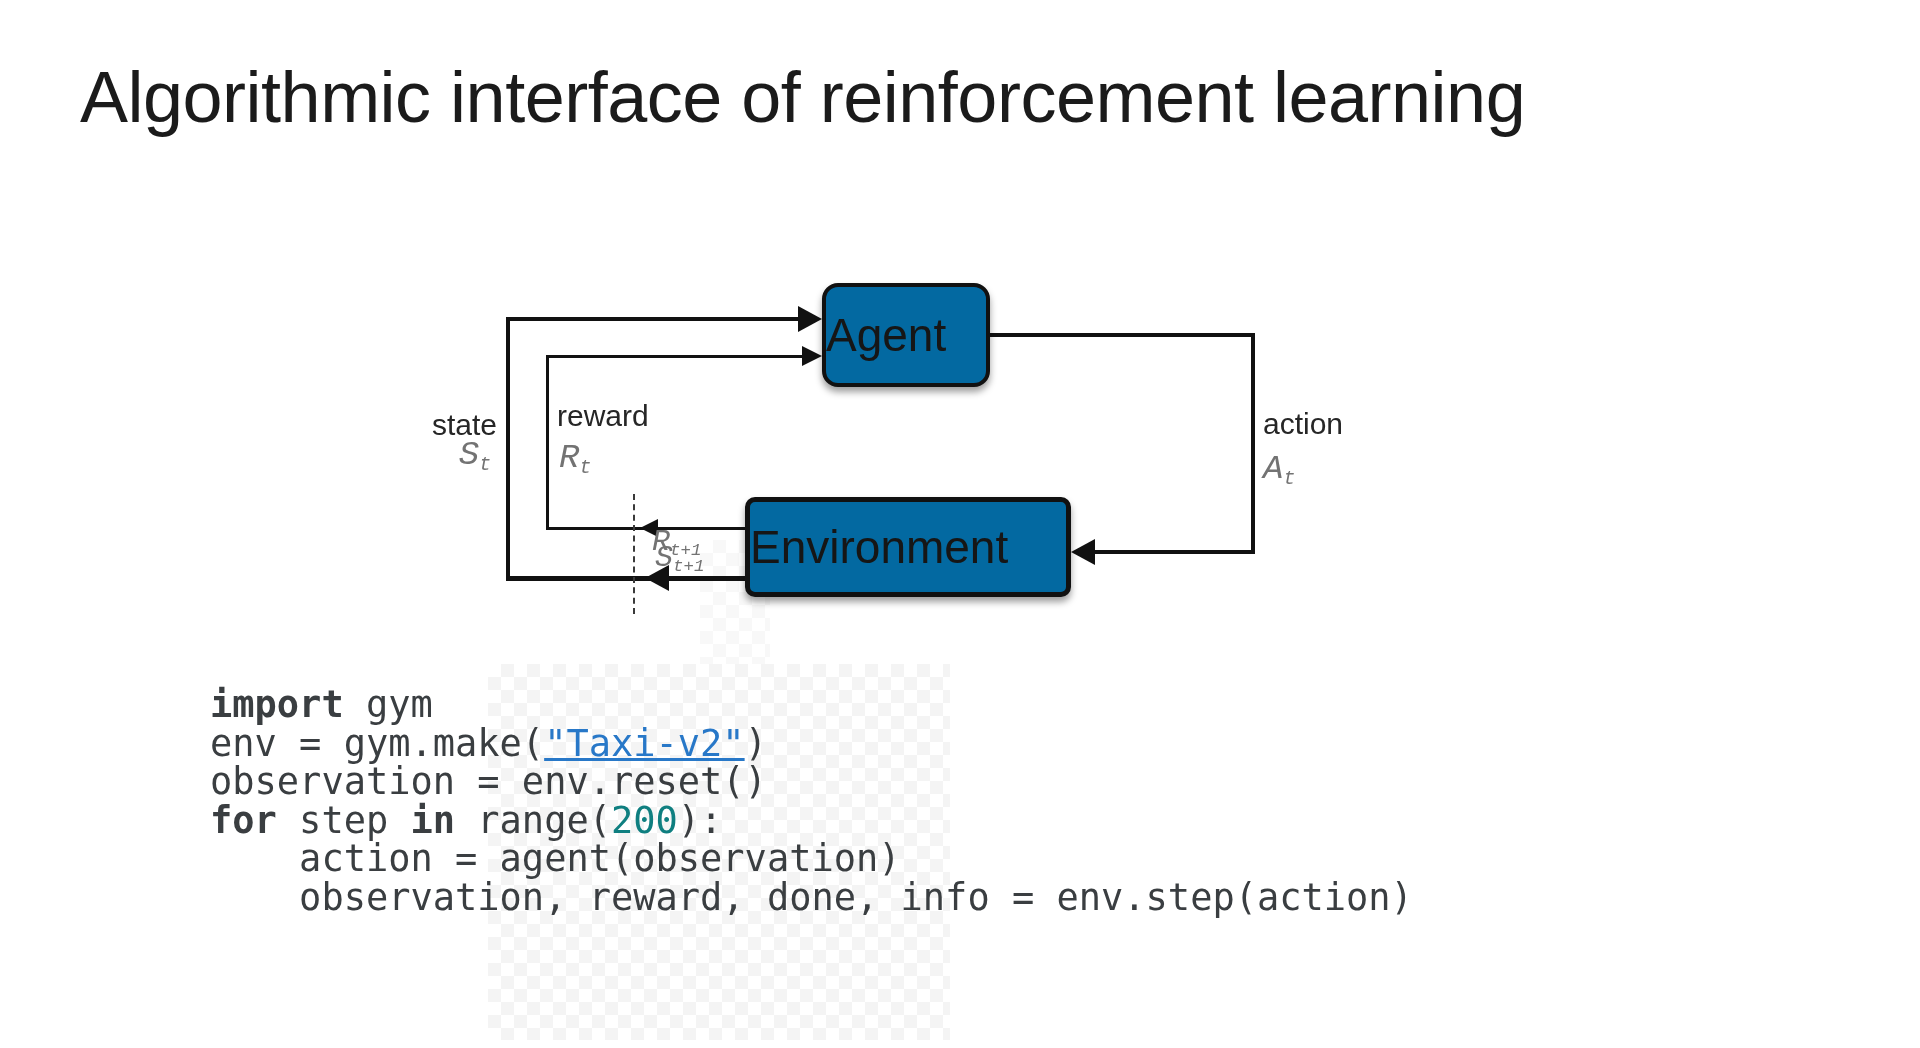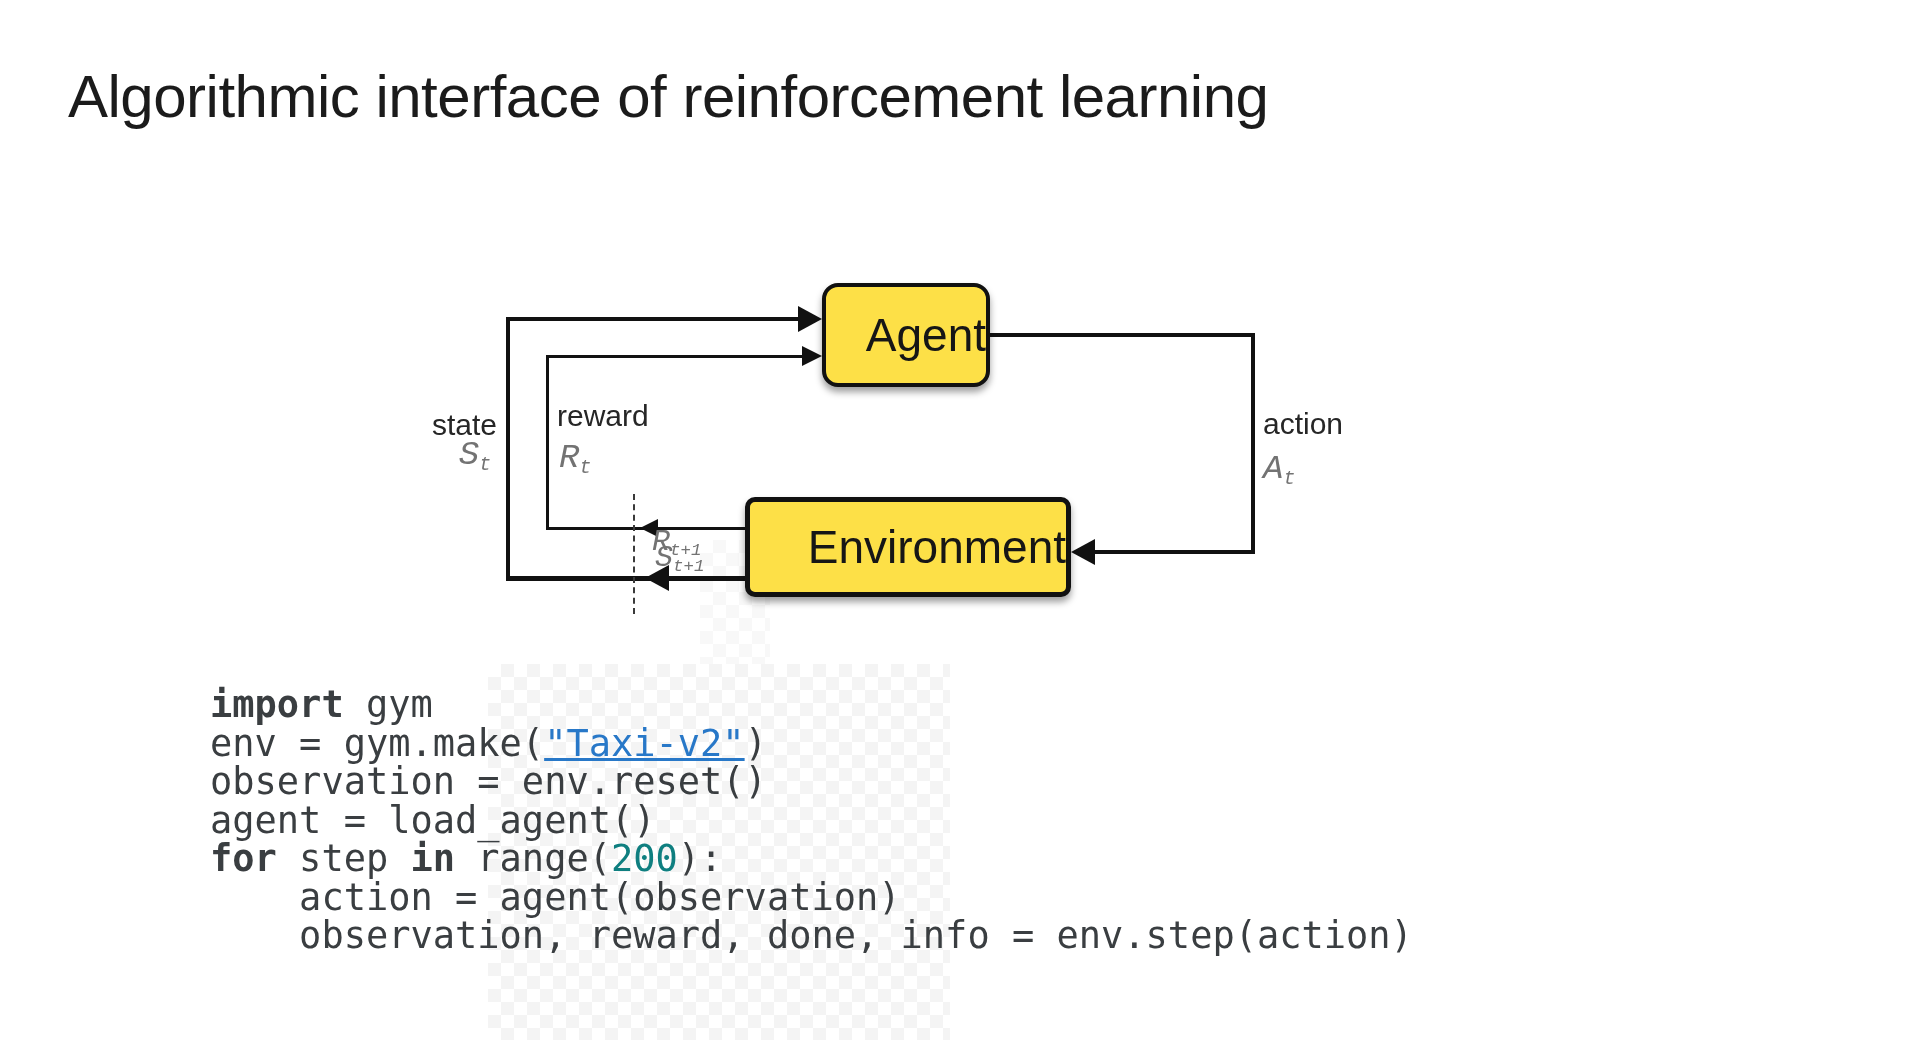"Algorithmic interface of reinforcement" .title { font-size: 60px -> 72px; left: 68px -> 80px }
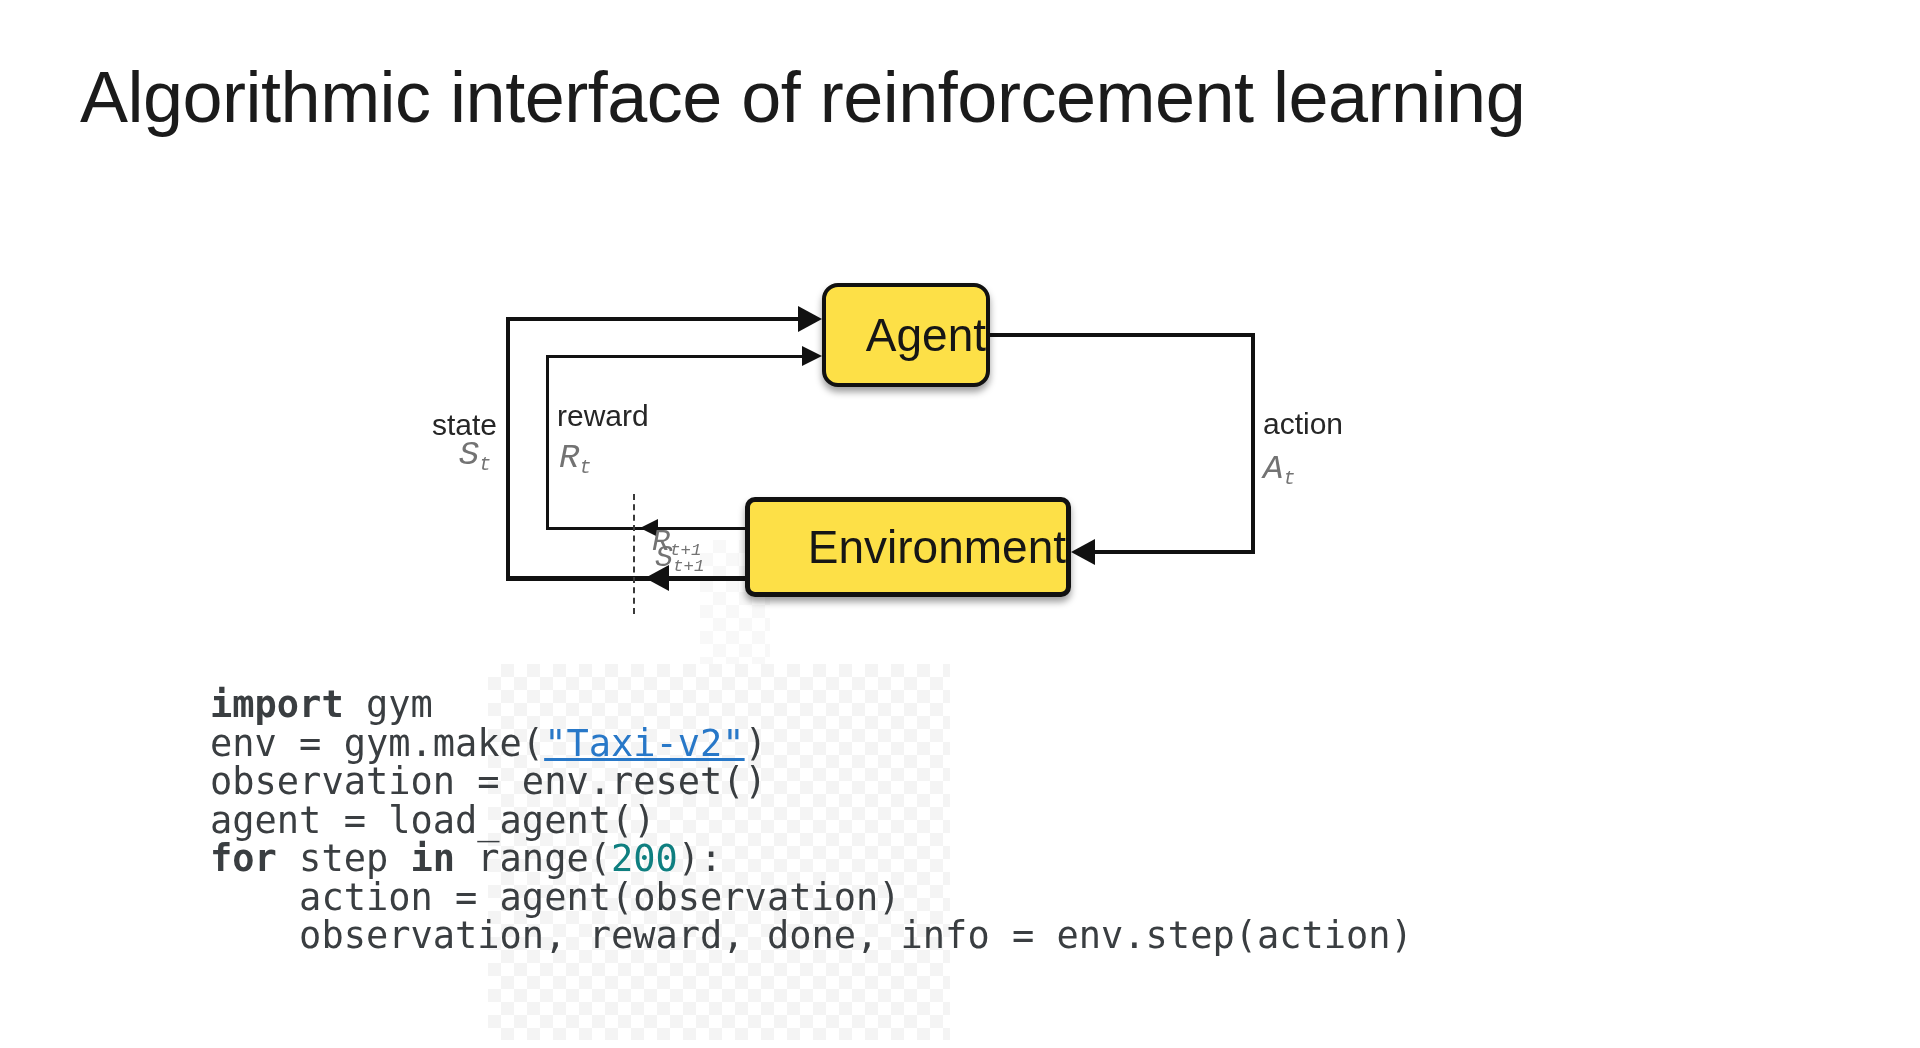"Agent" .node { background: #fde047 -> #0369a1; justify-content: flex-end -> flex-start }
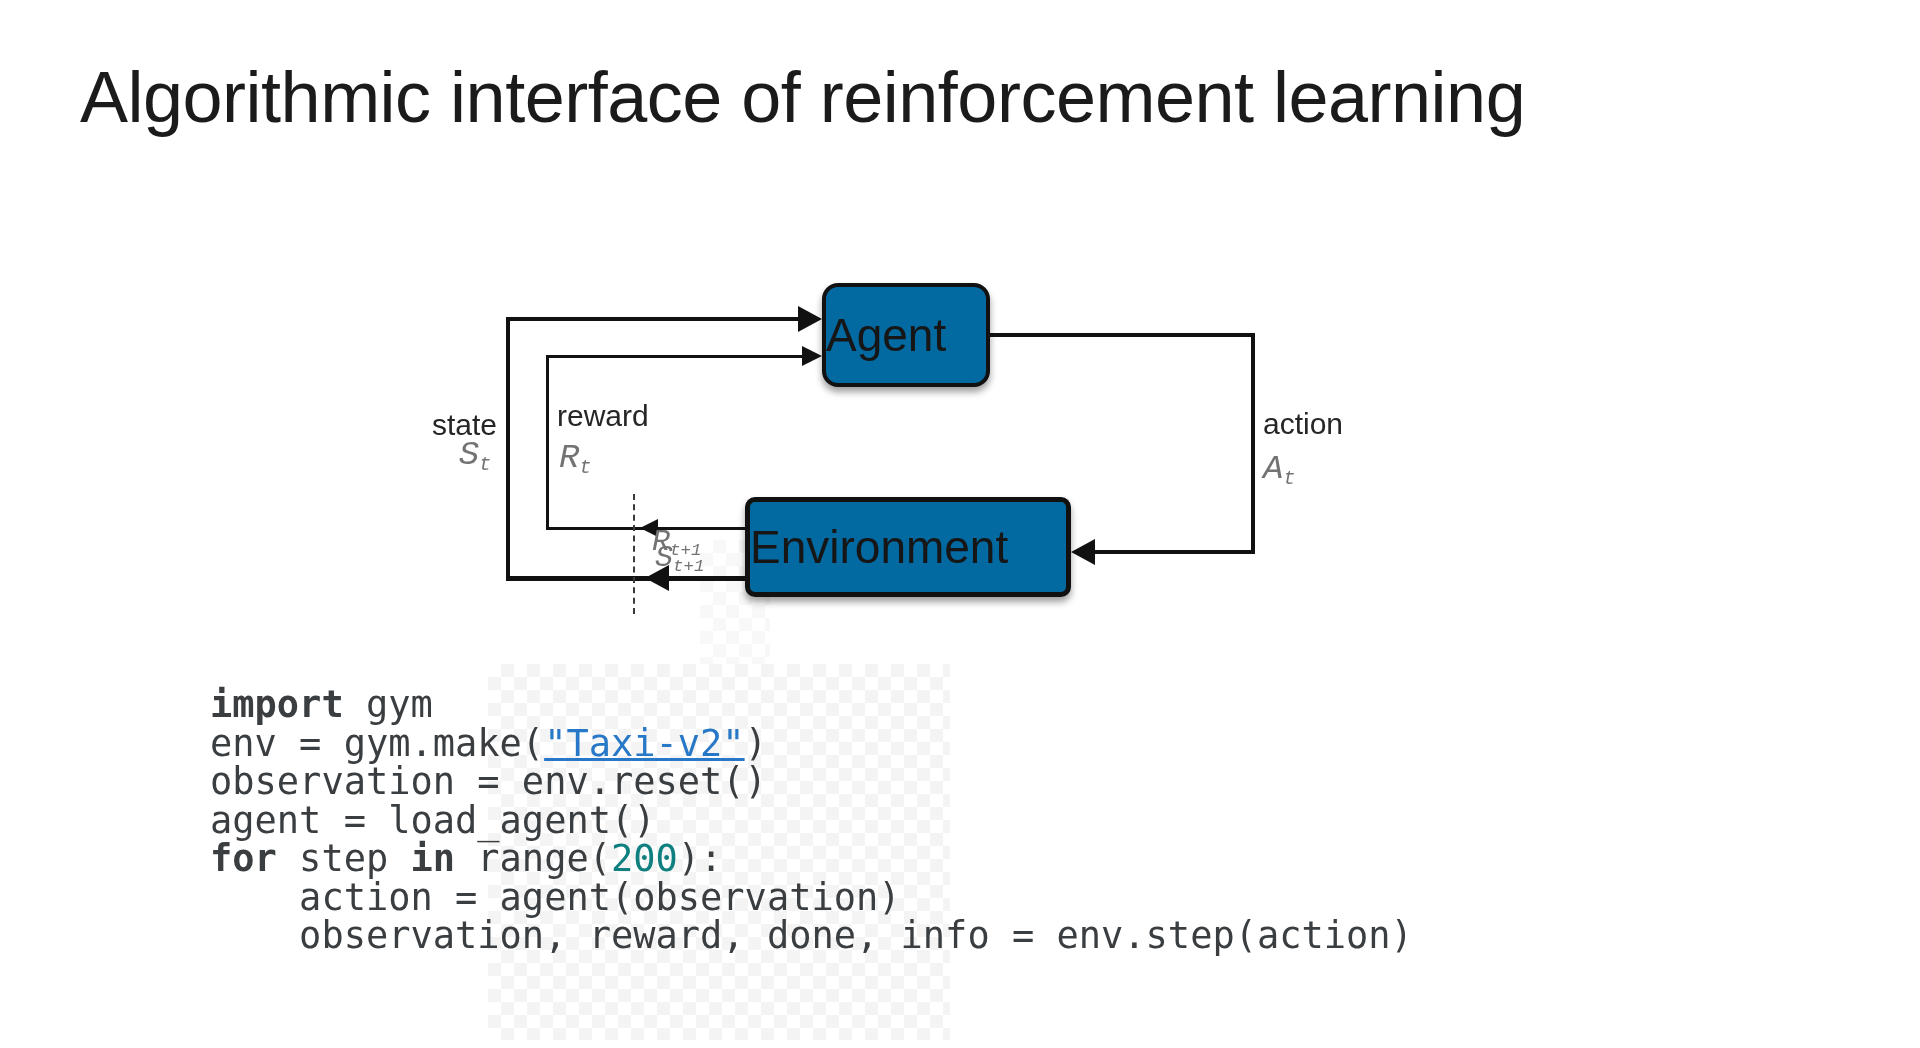"agent = load_agent()" div.code-line { html: <div><span>agent = load_agent()</span></div> -> none }
